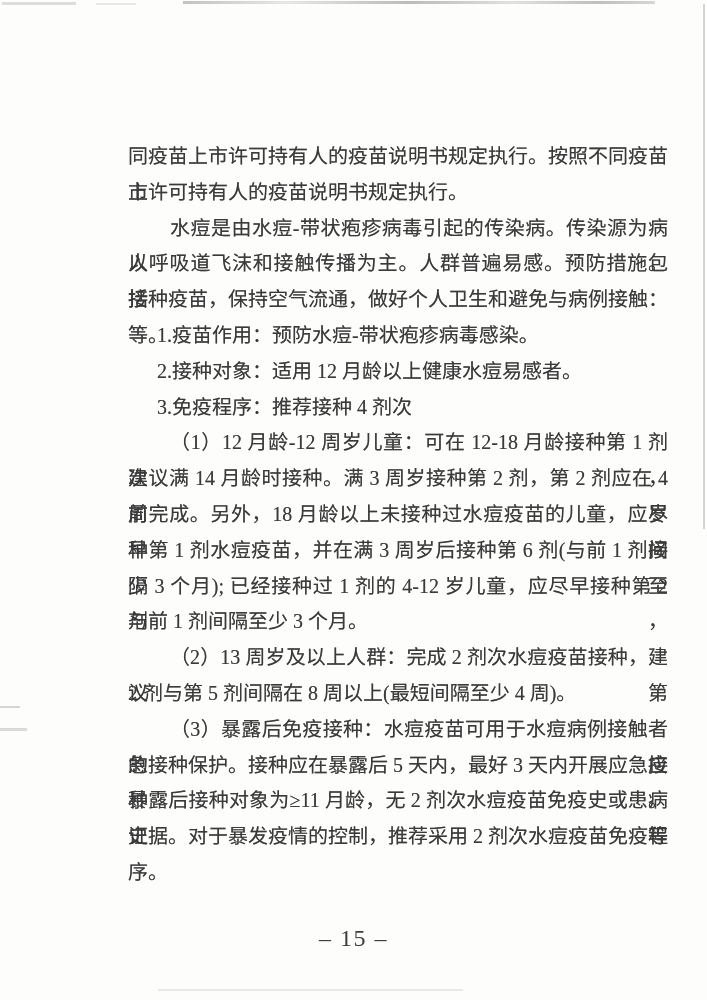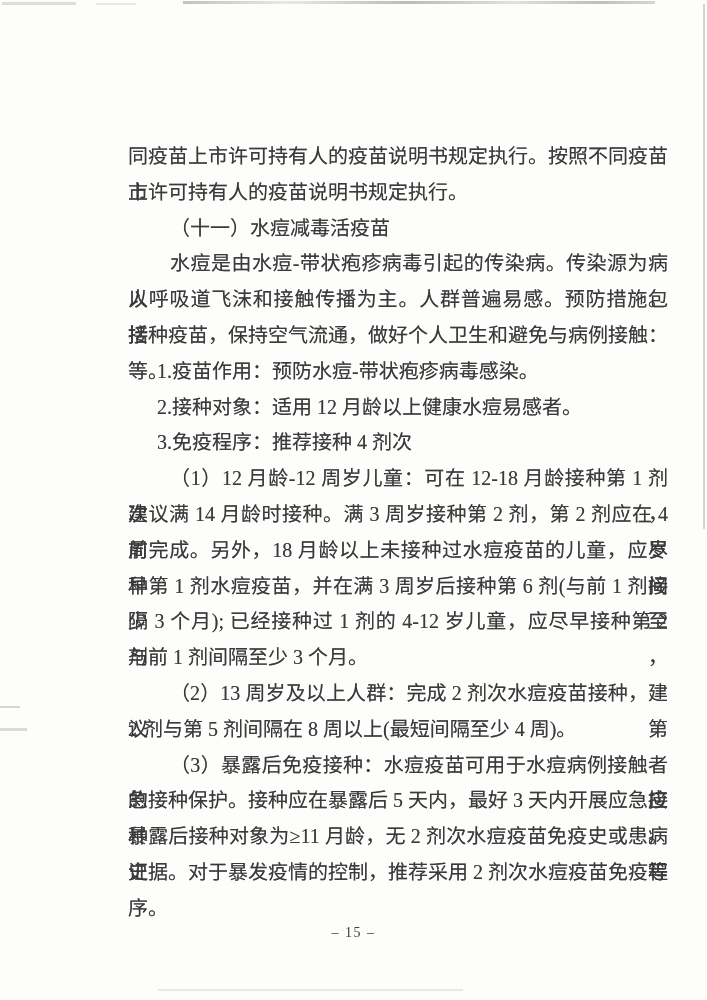"（十一）水痘减毒活疫苗" div.line { html: <div>（十一）水痘减毒活疫苗</div> -> none }
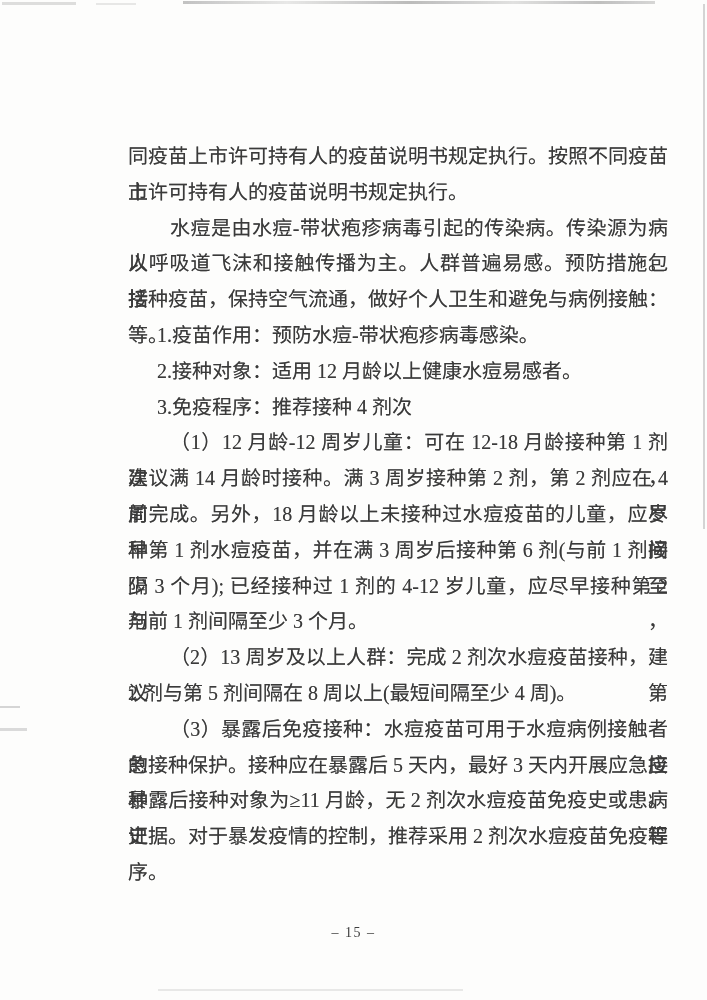"– 15 –" .footer { font-size: 14px -> 24px }
